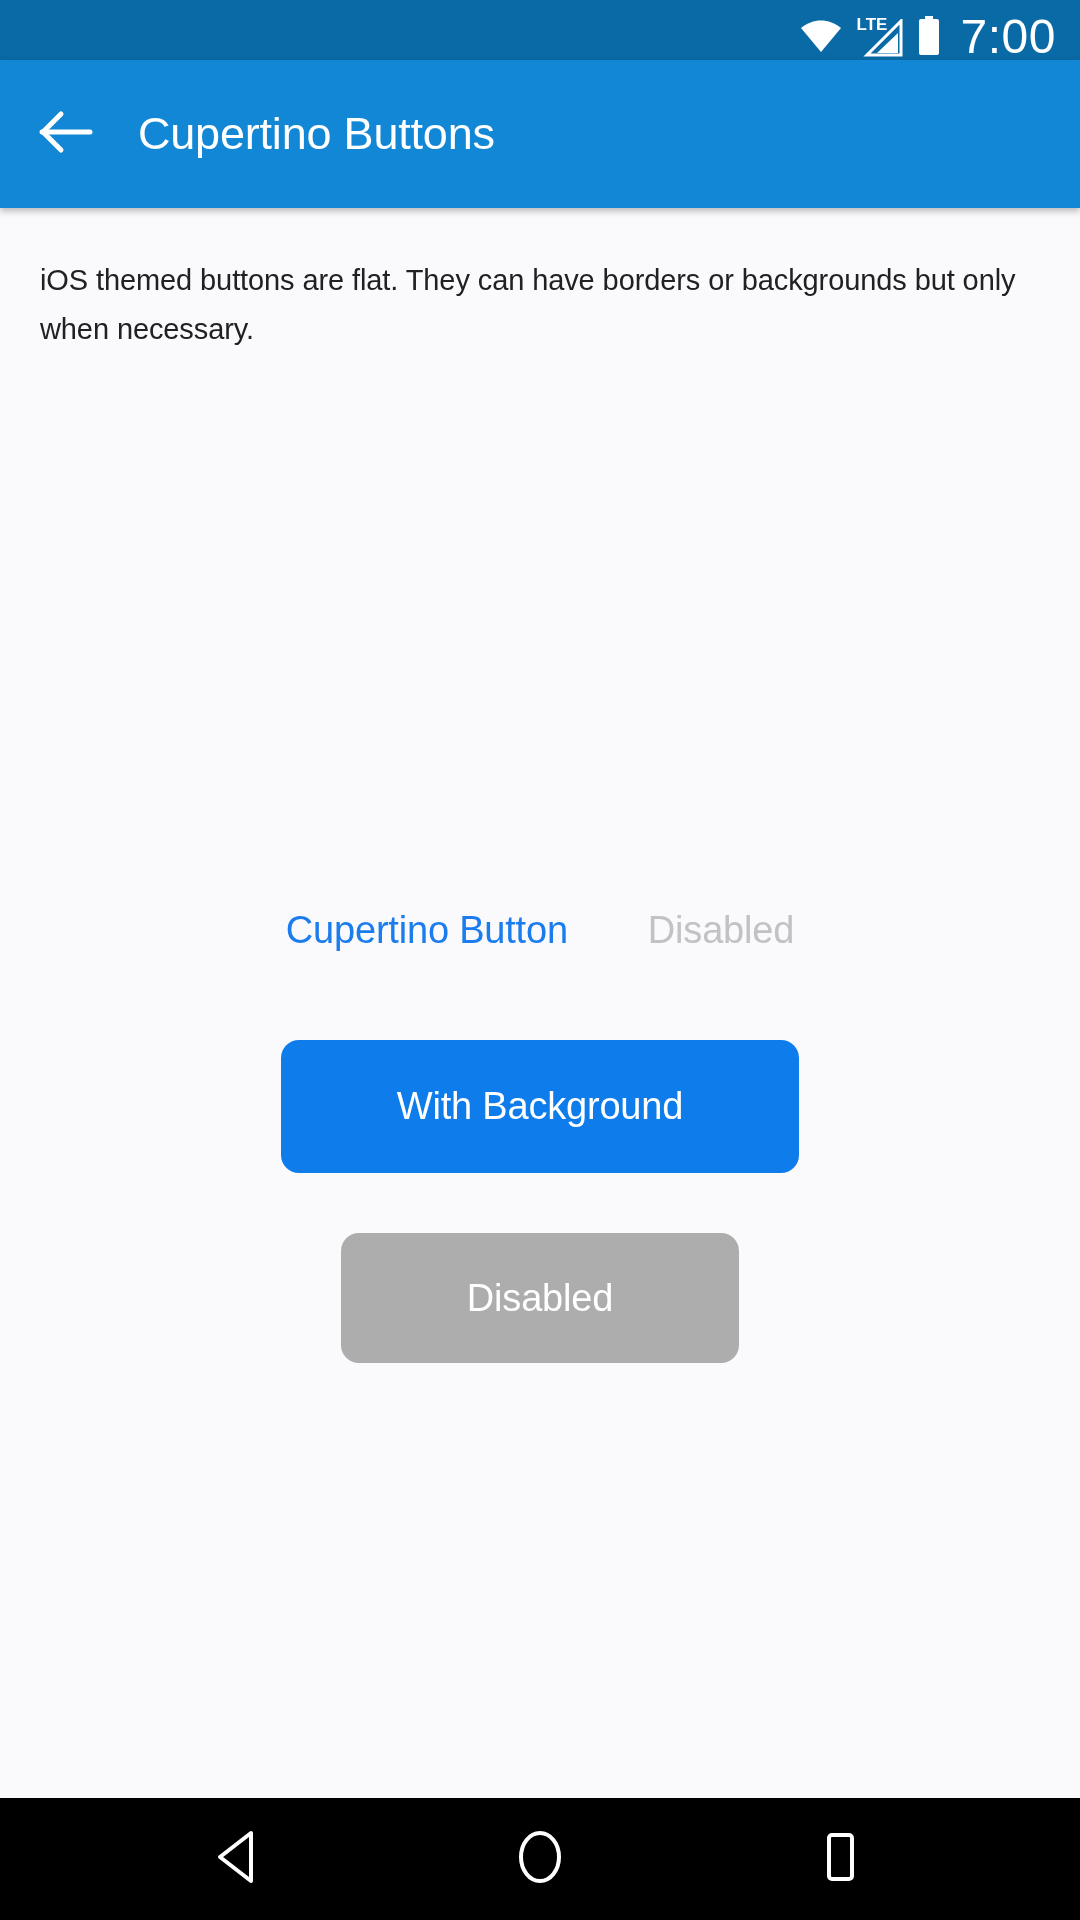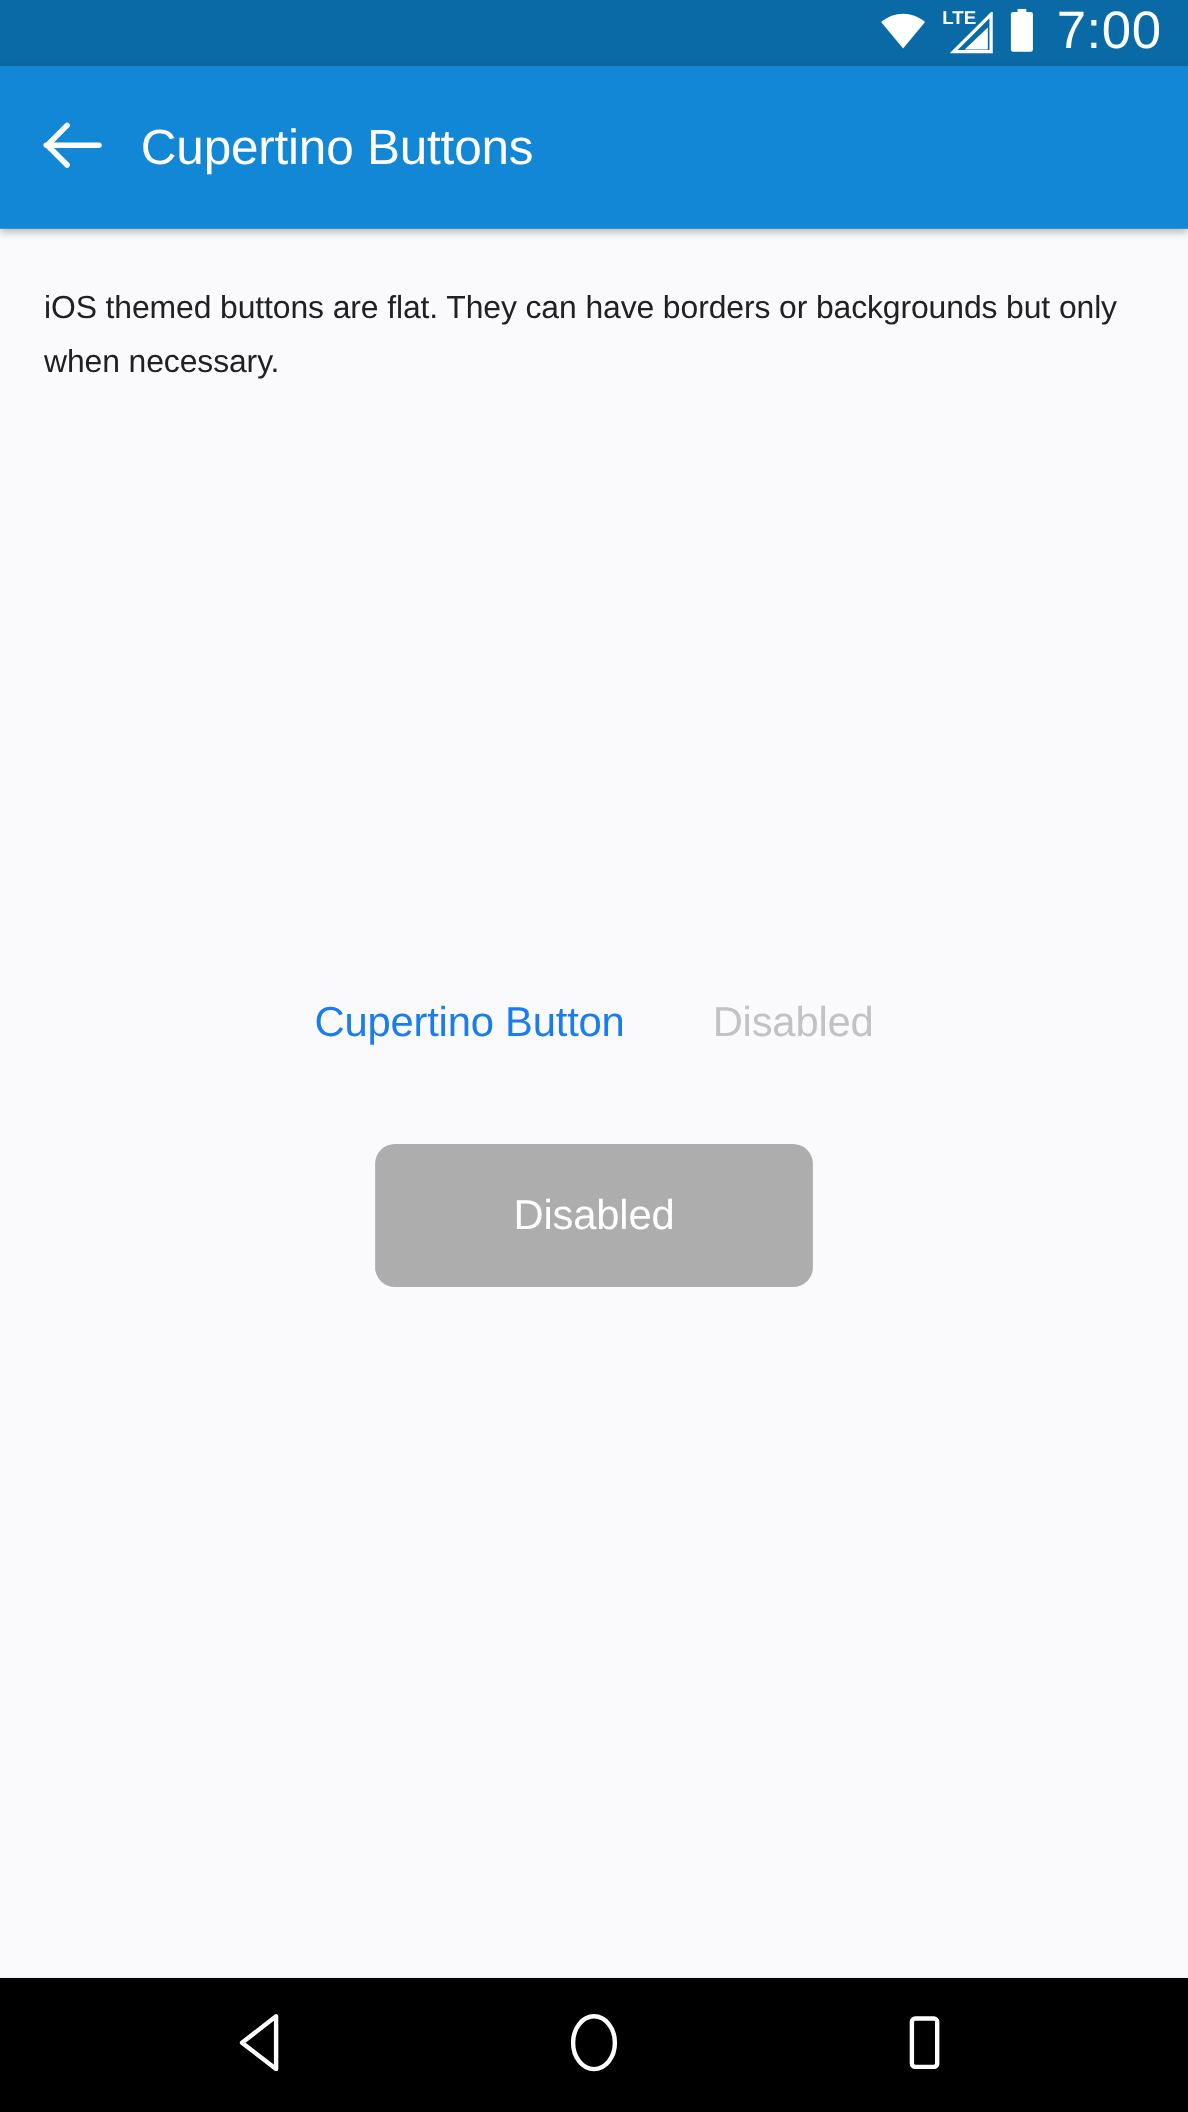"LTE" .status-bar { align-items: center -> flex-end }
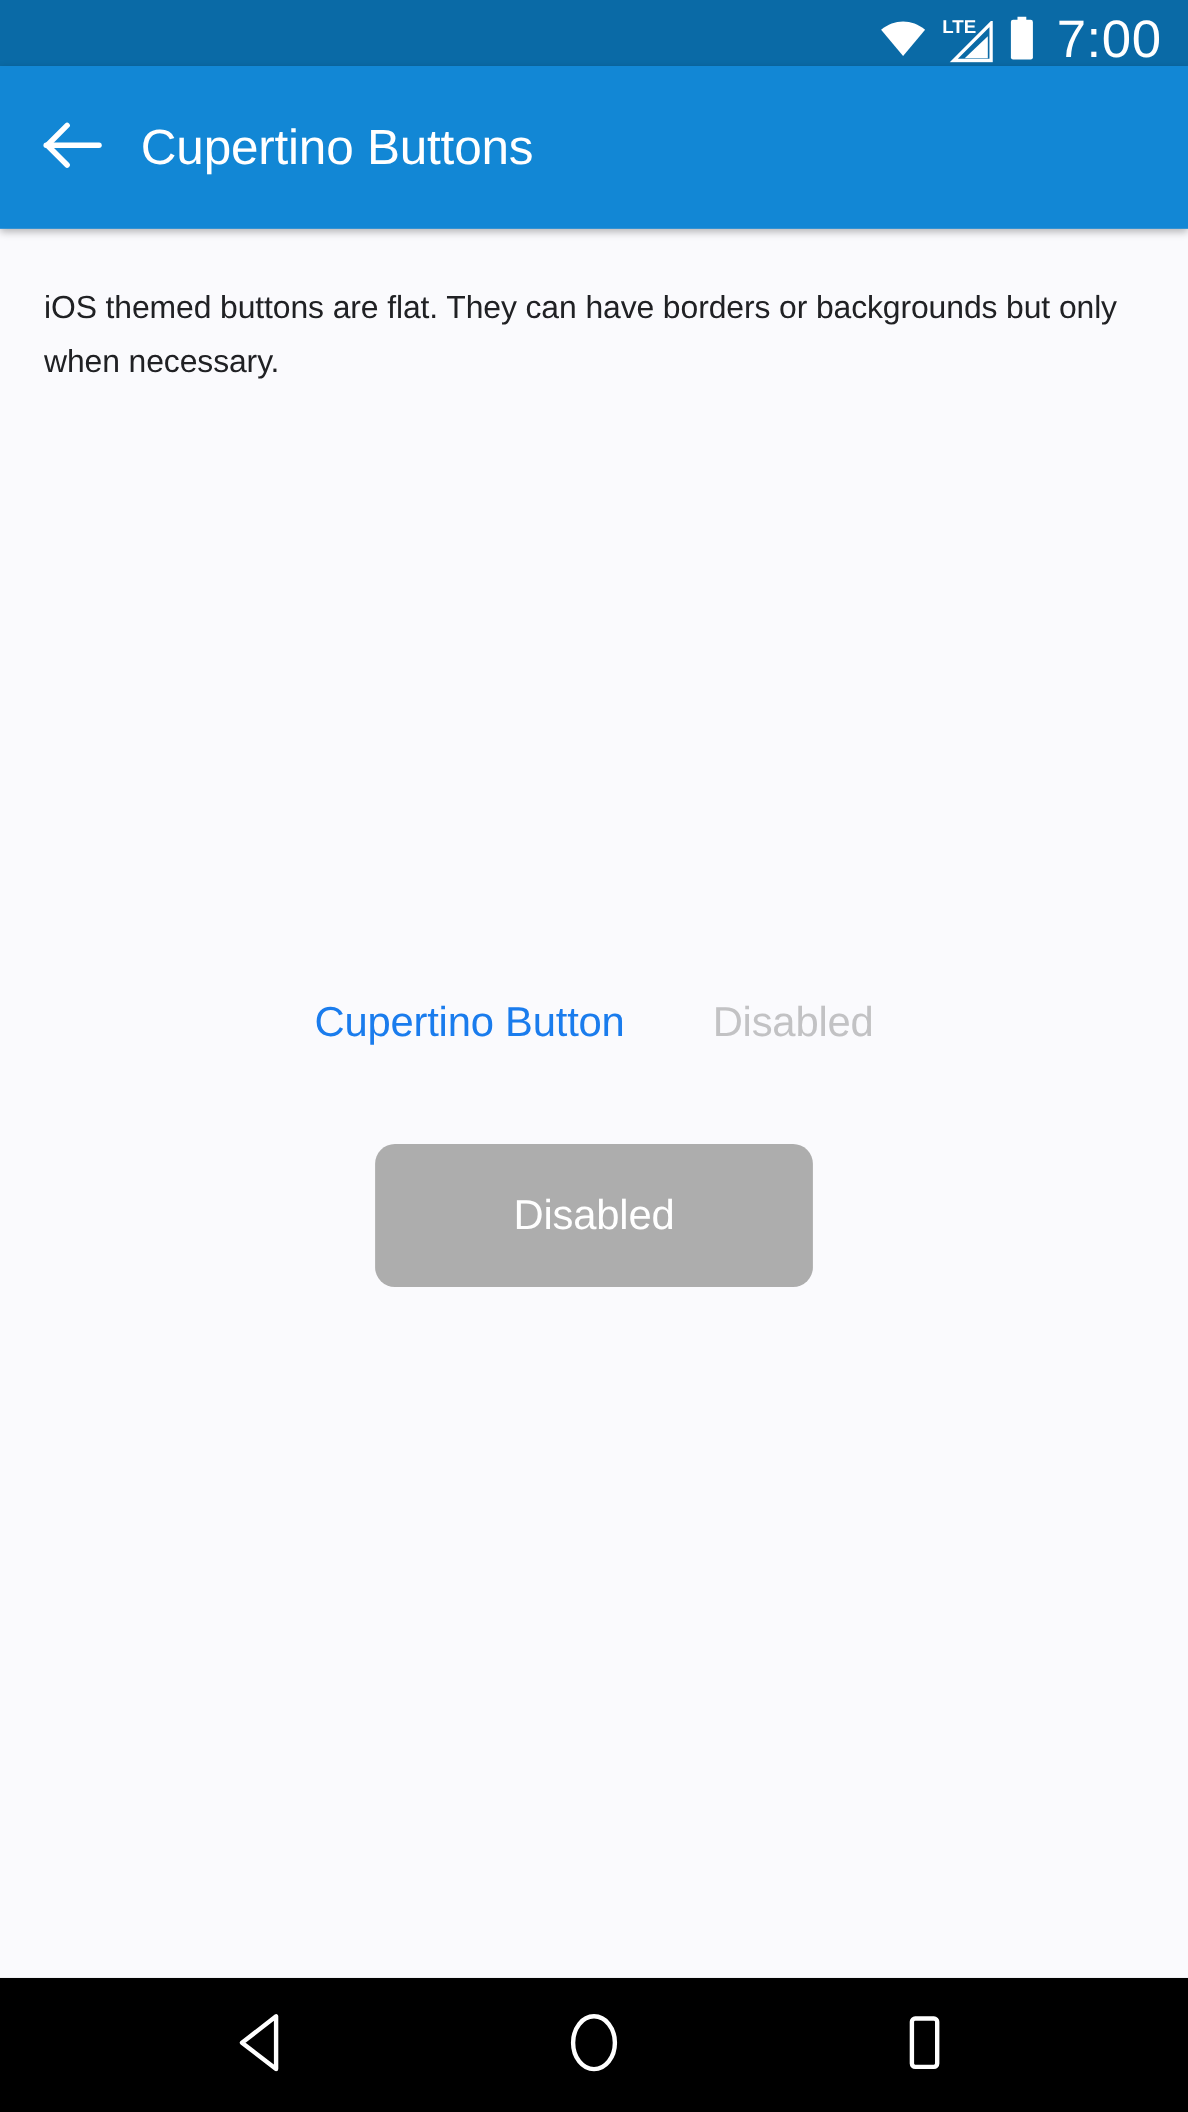"Cupertino Buttons" .app-bar-title { margin-left: 30px -> 40px }
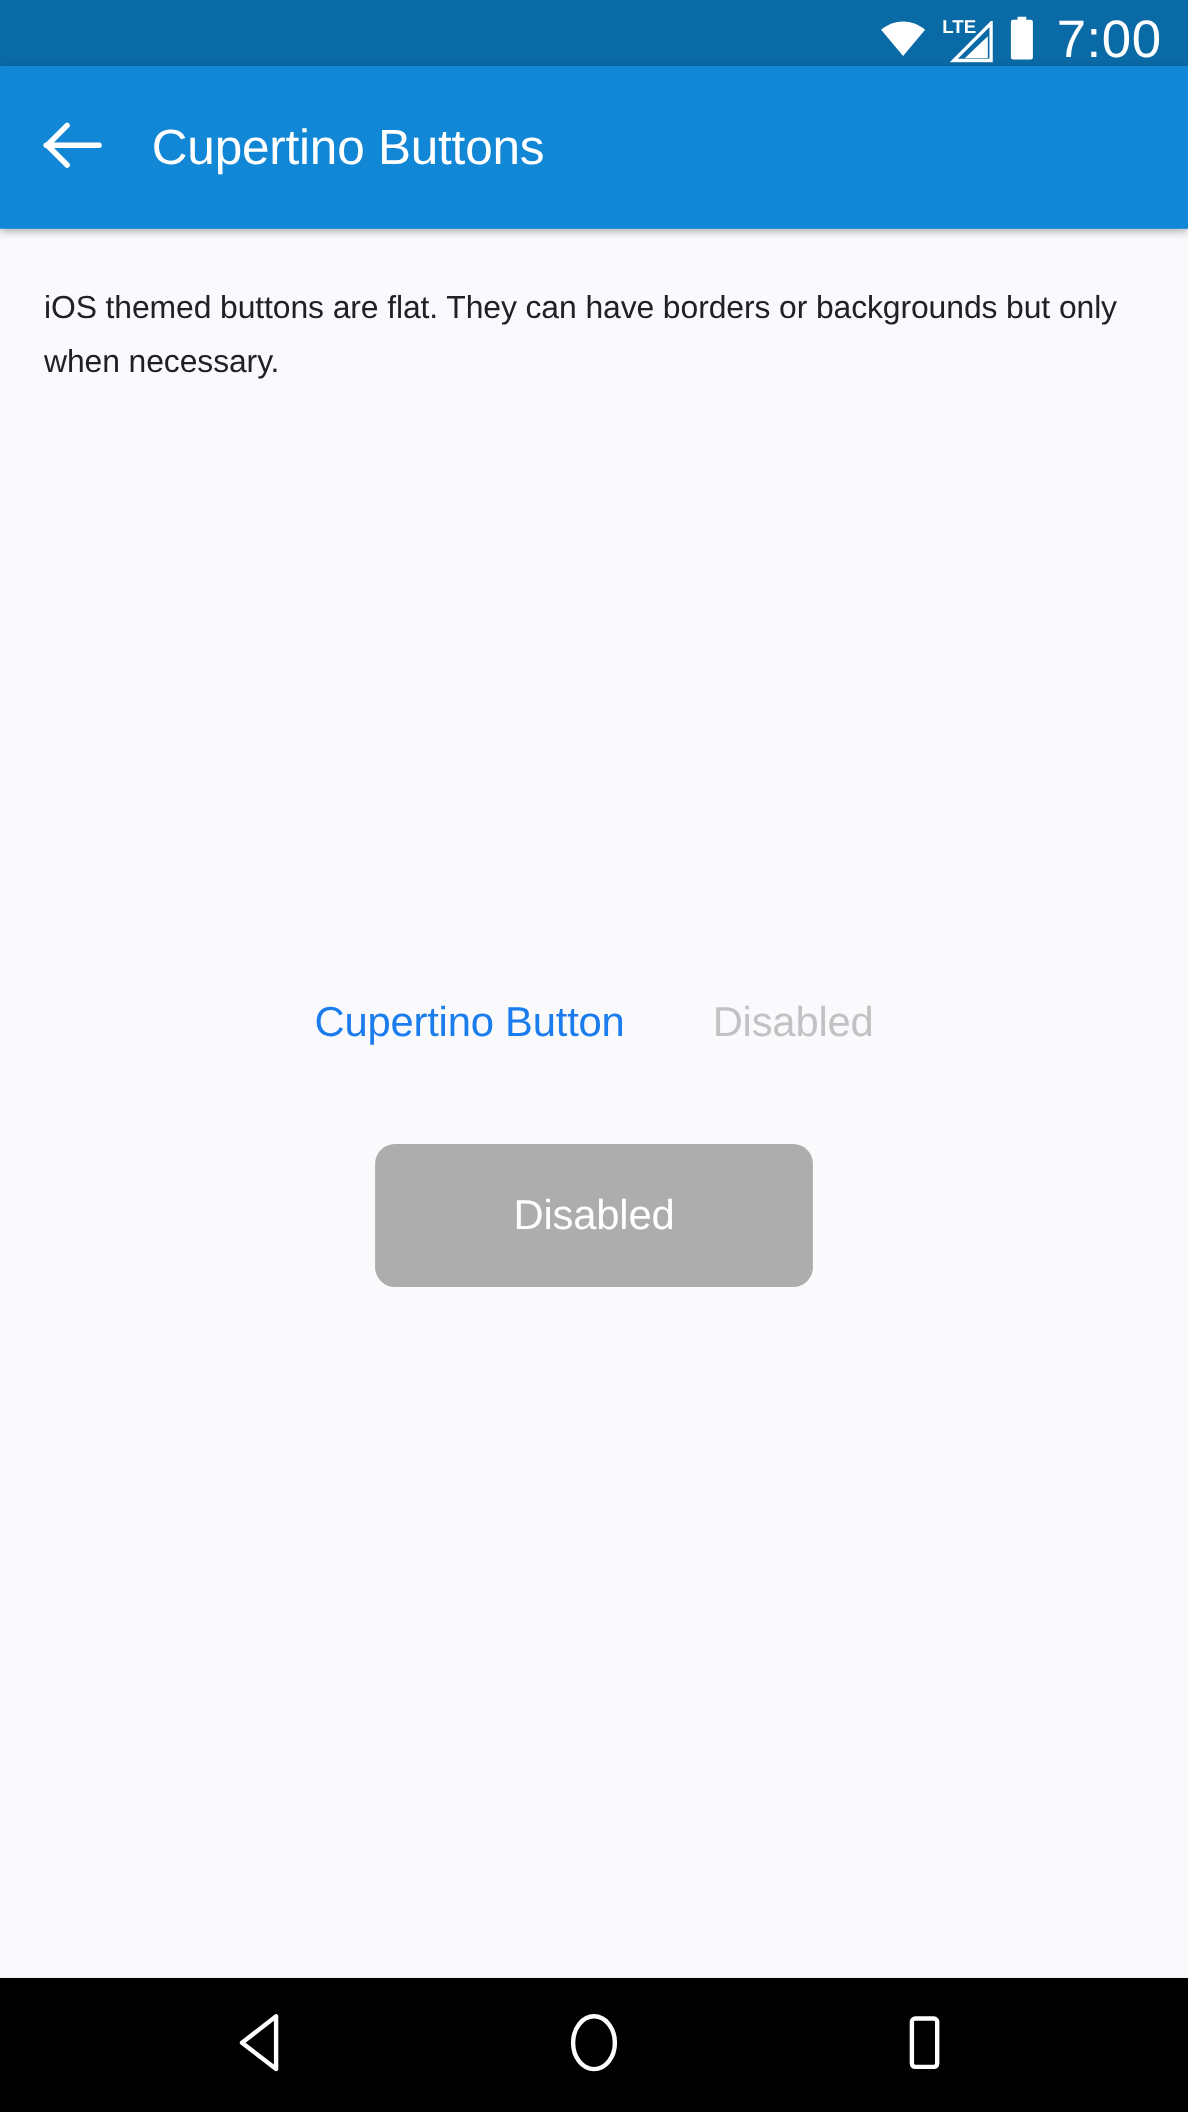"With Background" button.filled-button { html: none -> <button>With Background</button> }
